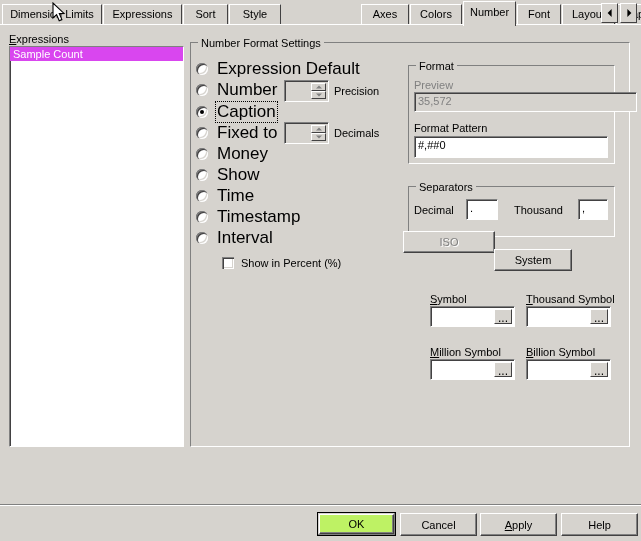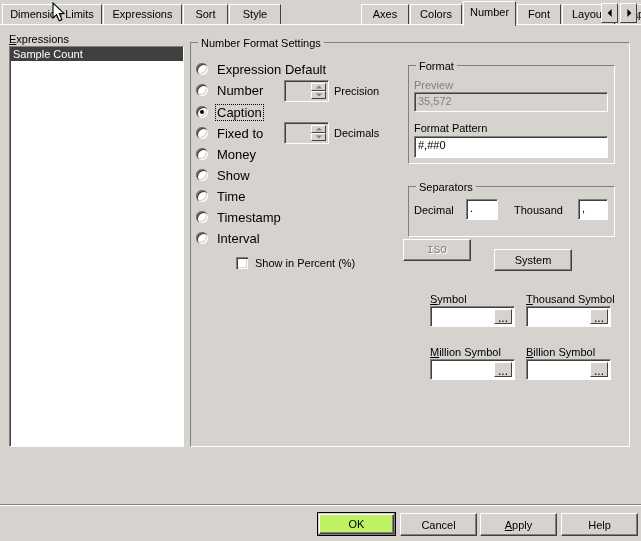"Sample Count" .listitem.sel { background: #404040 -> #d946ef }
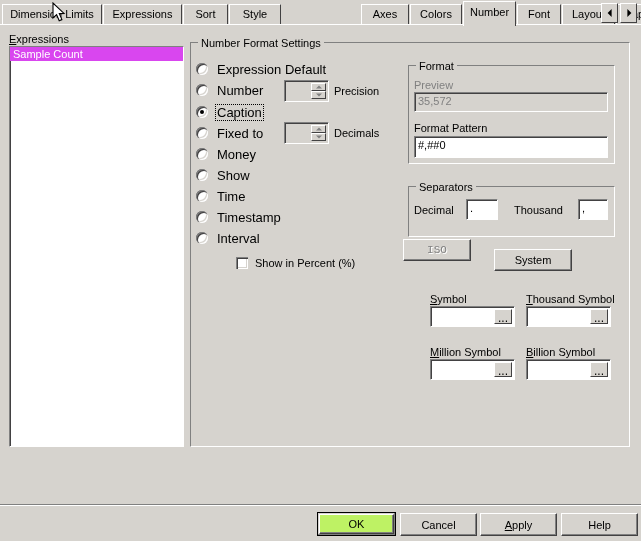"Expression Default" .radio .rlabel { font-size: 13px -> 17px }
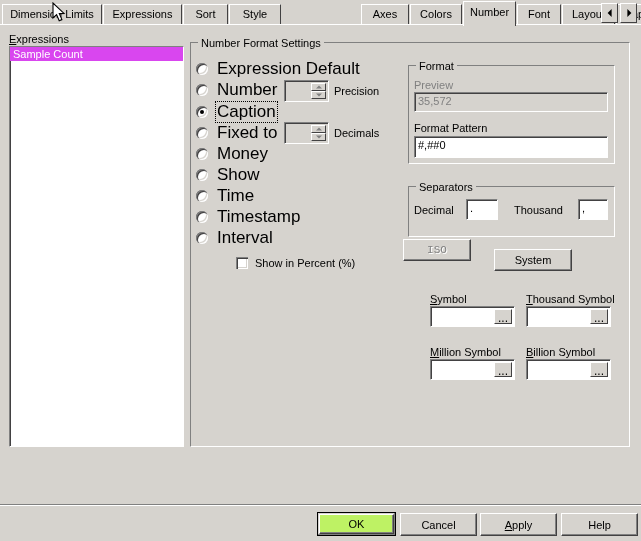"35,572" div.field { width: 194px -> 223px }
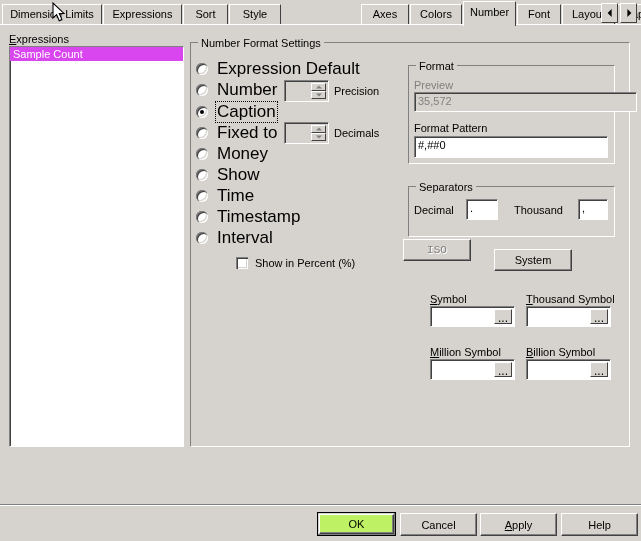"ISO" div.btn { font-family: Liberation Mono, monospace -> none; top: 239px -> 231px; width: 68px -> 92px }
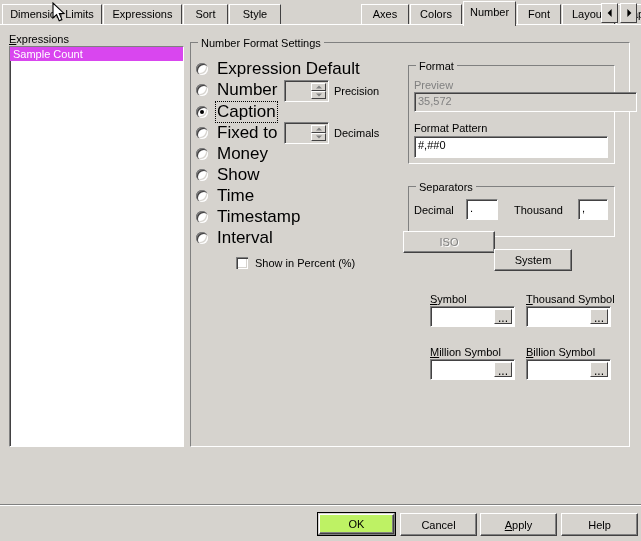"Show in Percent (%)" div.check { left: 200px -> 186px }
